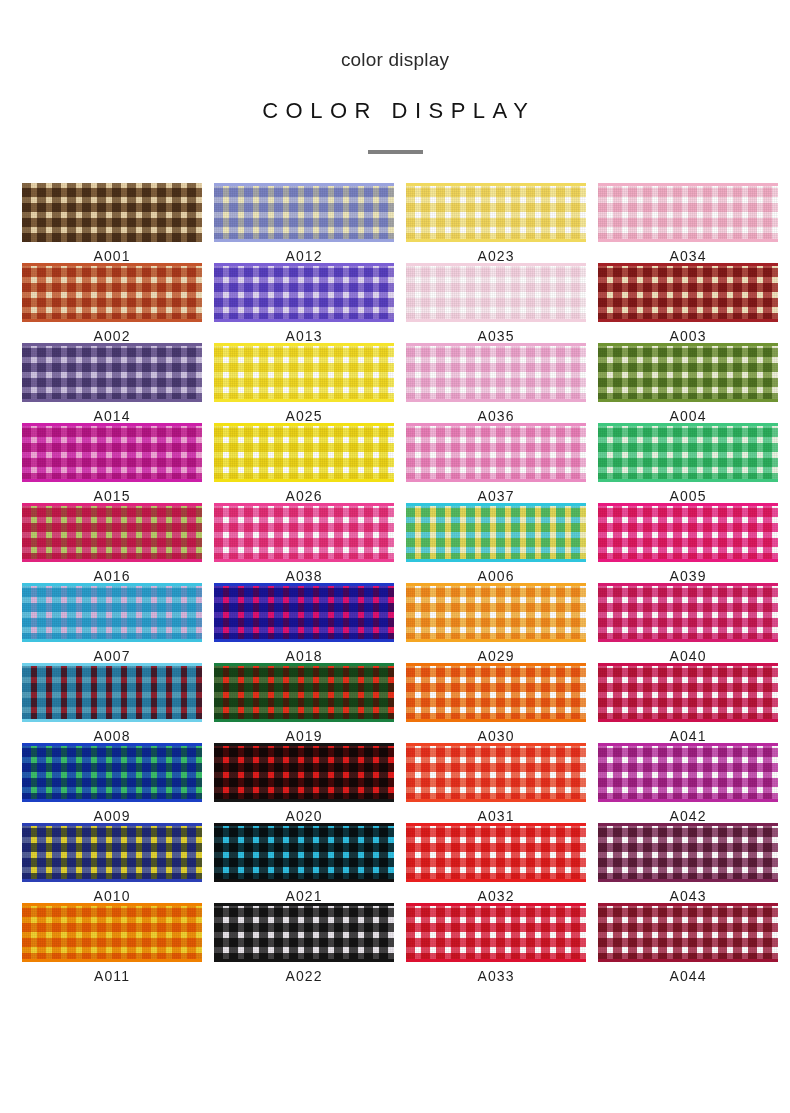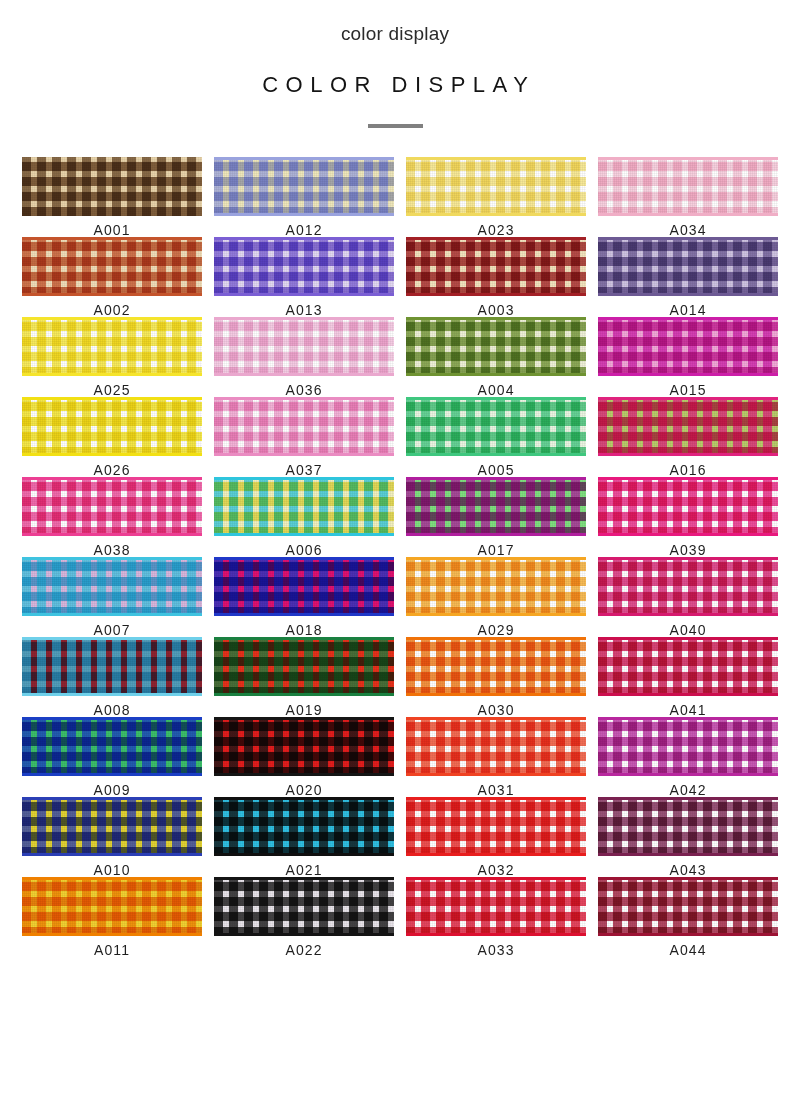"color display" .header { padding-top: 24px -> 50px }
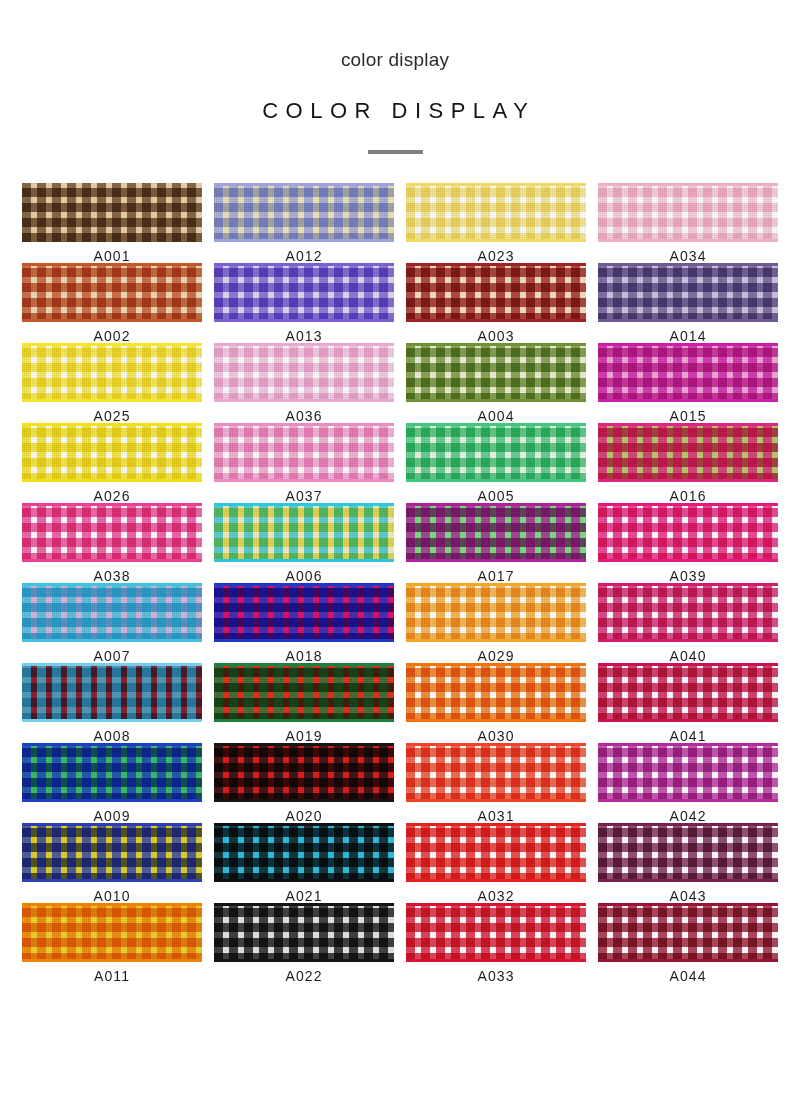"A035" div.cell { html: none -> <div> <div> <div></div> <div></div> <div></div> <div></div> <div></div> </div> <div>A035</div> </div> }
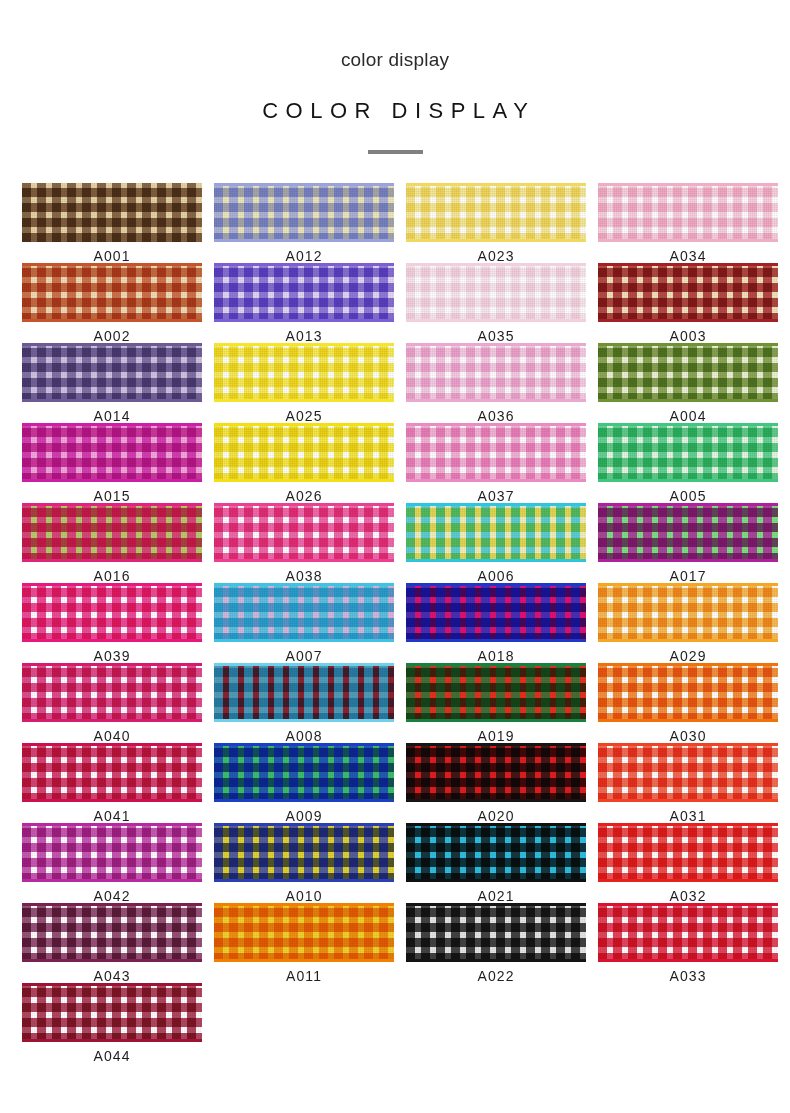"A017" div.cell { html: <div> <div> <div></div> <div></div> <div></div> <div></div> <div></div> </div> <div>A017</div> </div> -> none }
